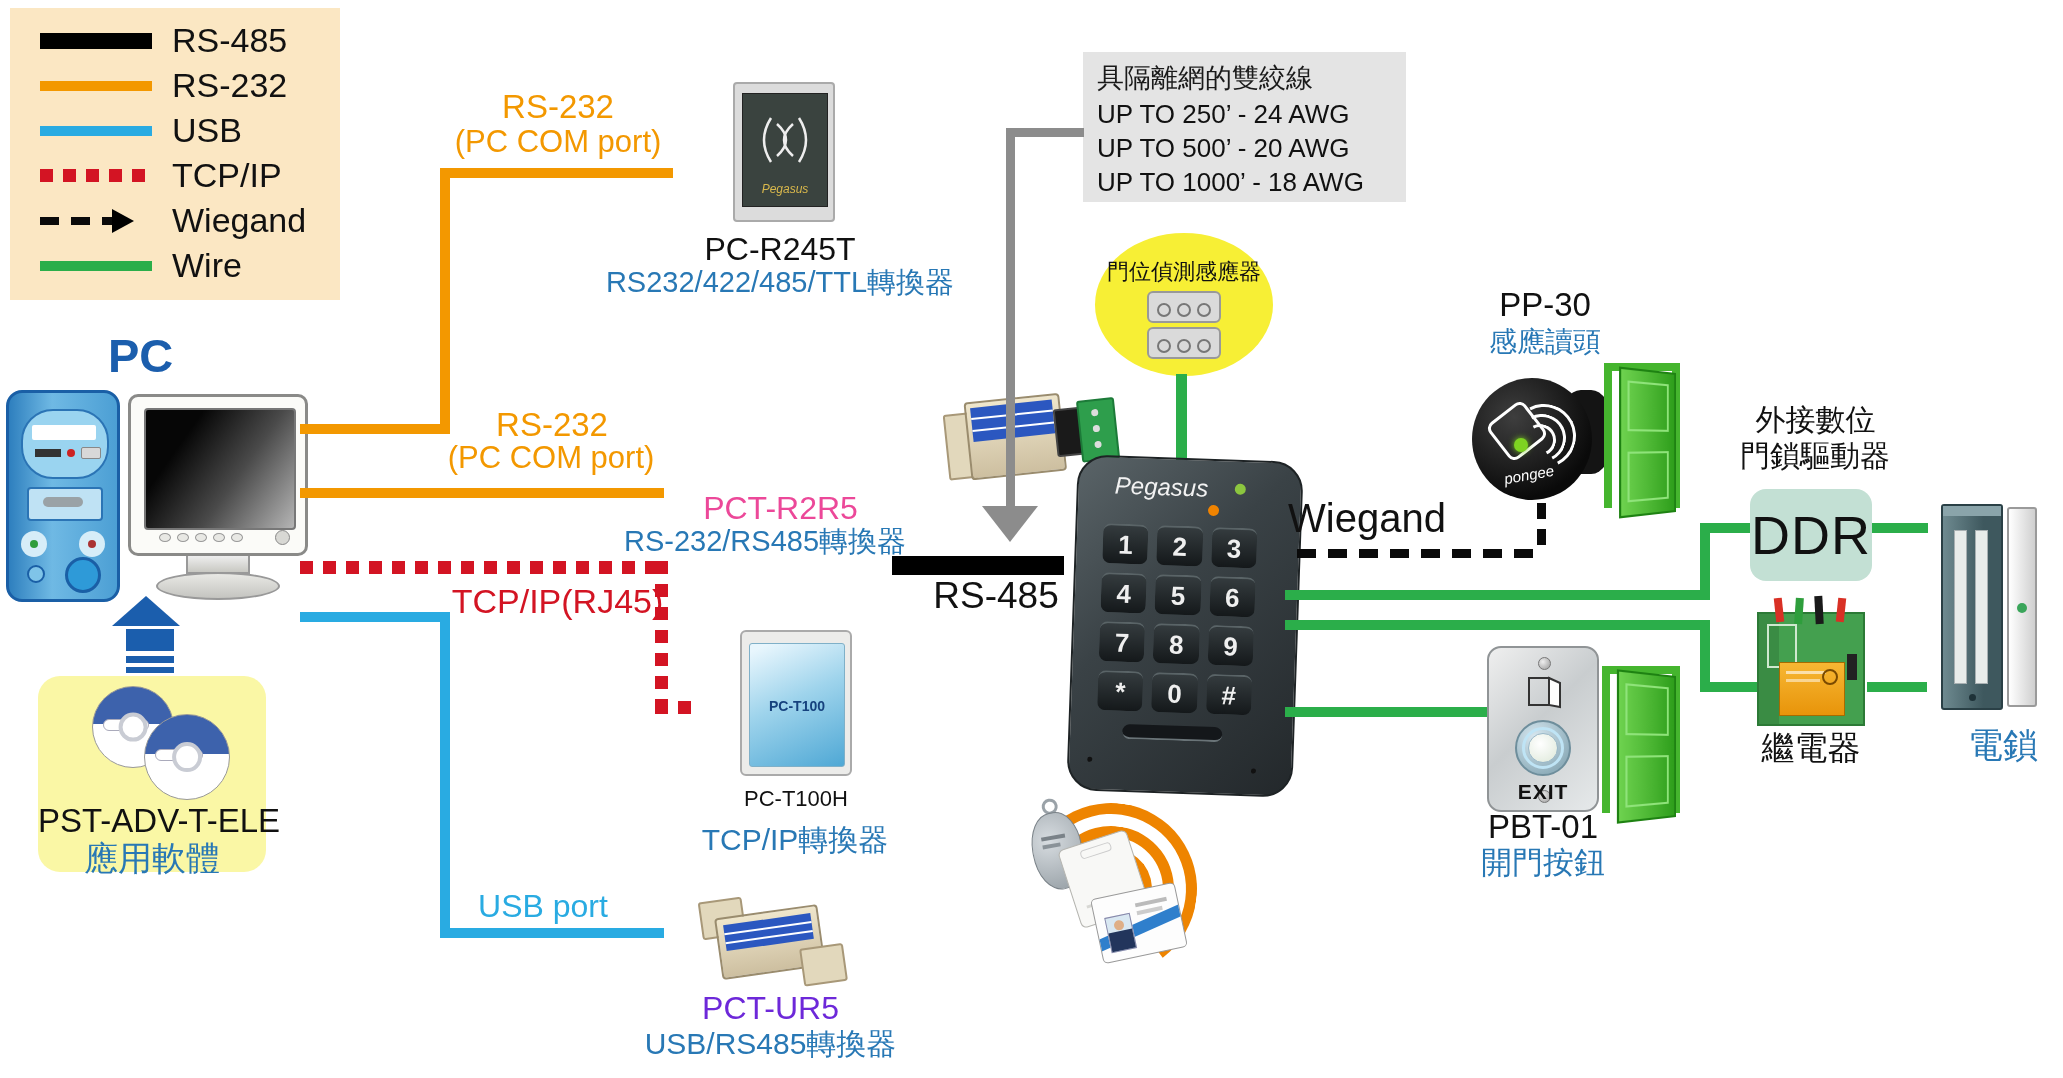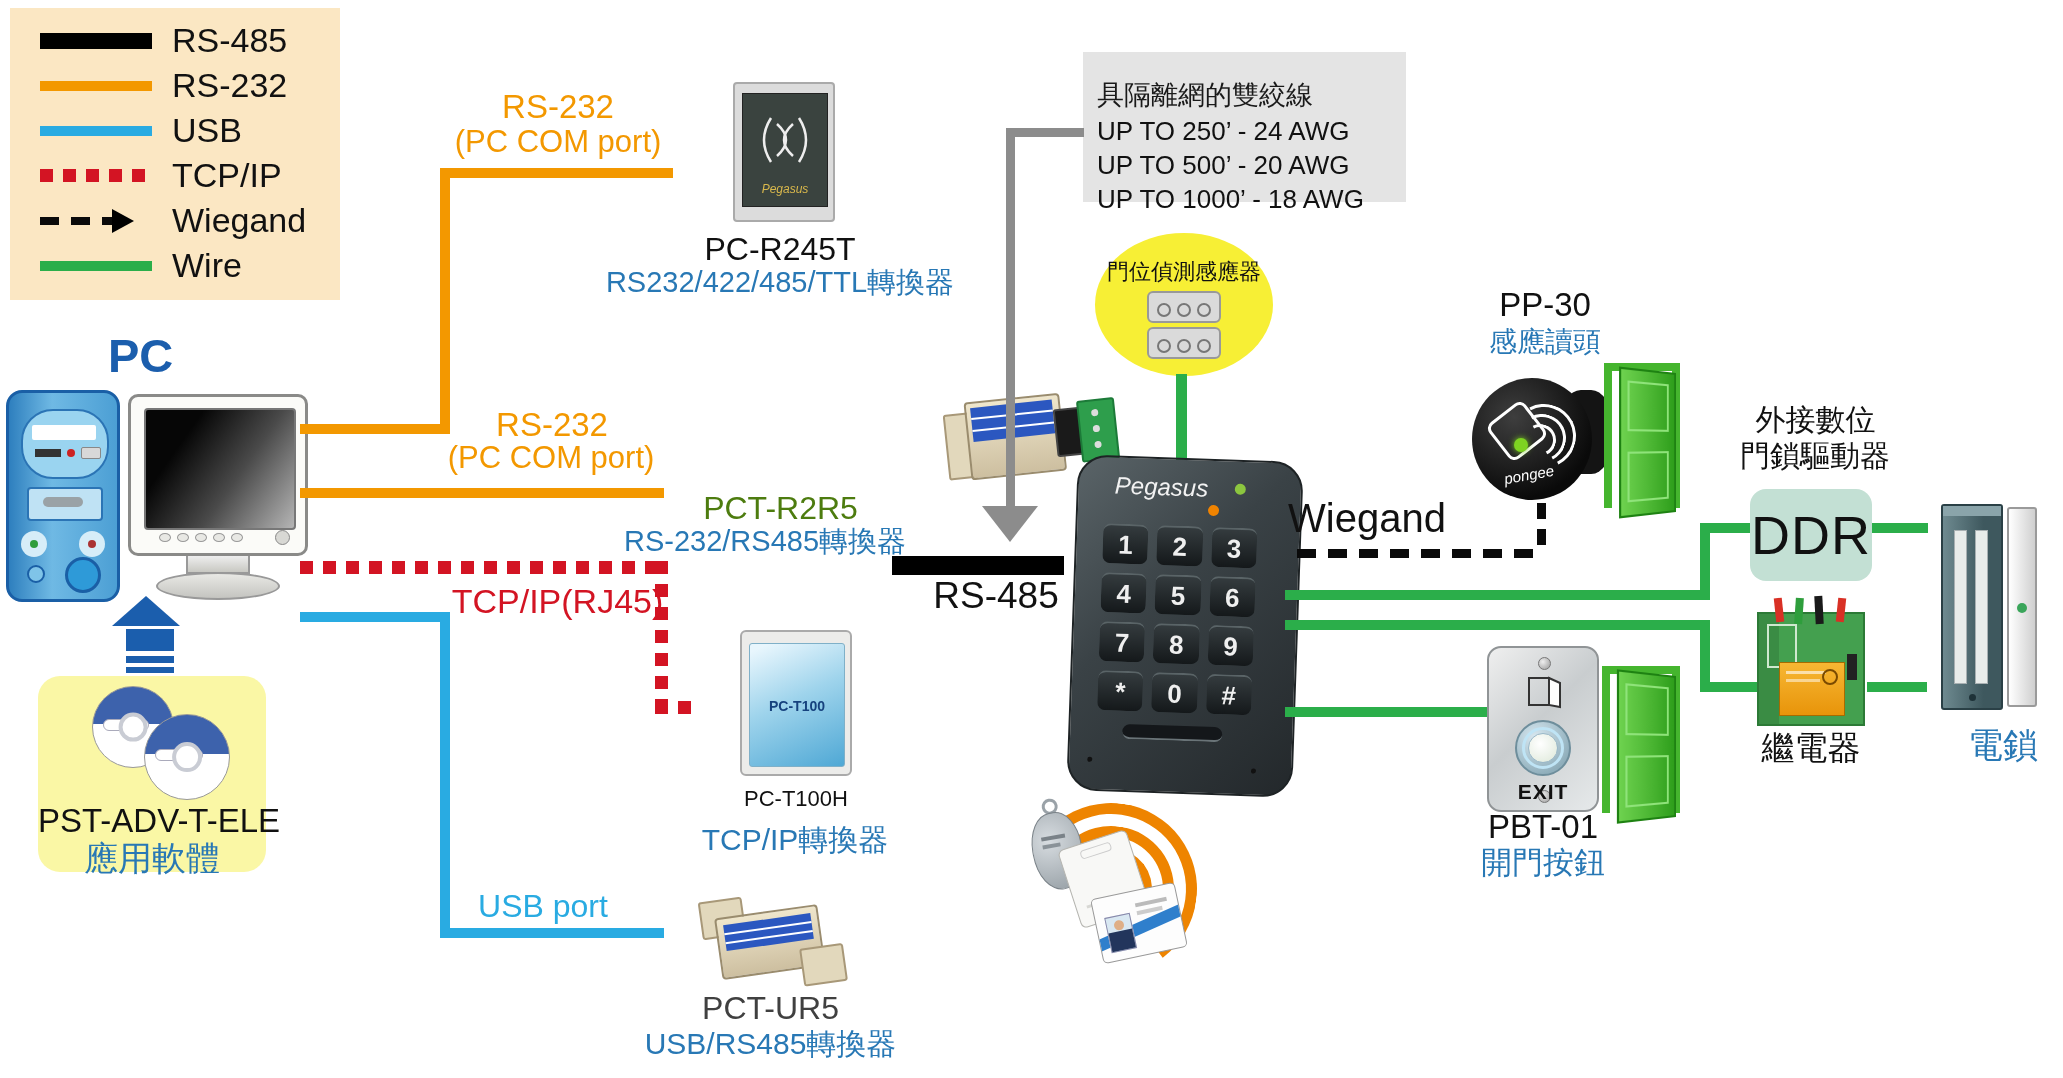"具隔離網的雙絞線" div.abs { padding: 25px 14px -> 8px 14px }
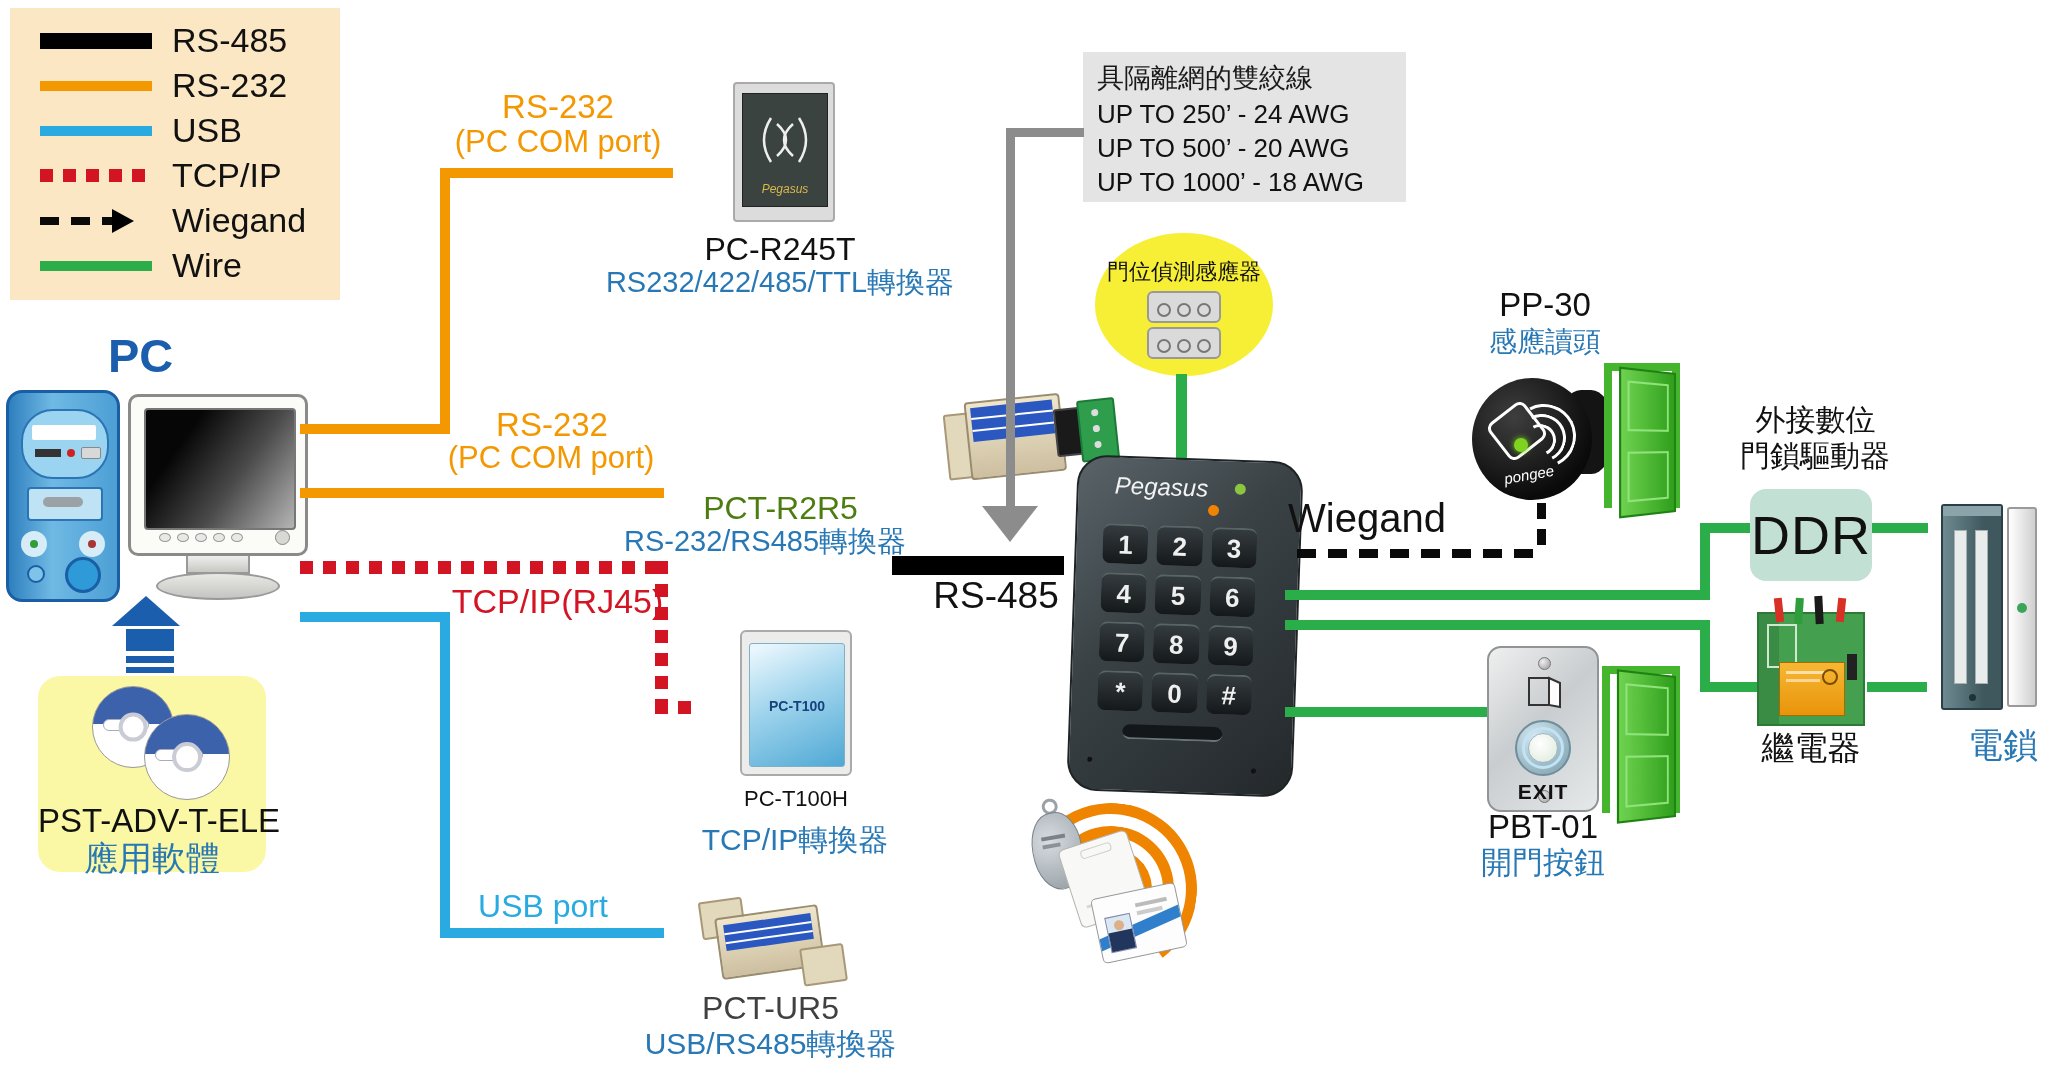"PCT-R2R5" div.abs { color: #4d7c0f -> #ec4899 }
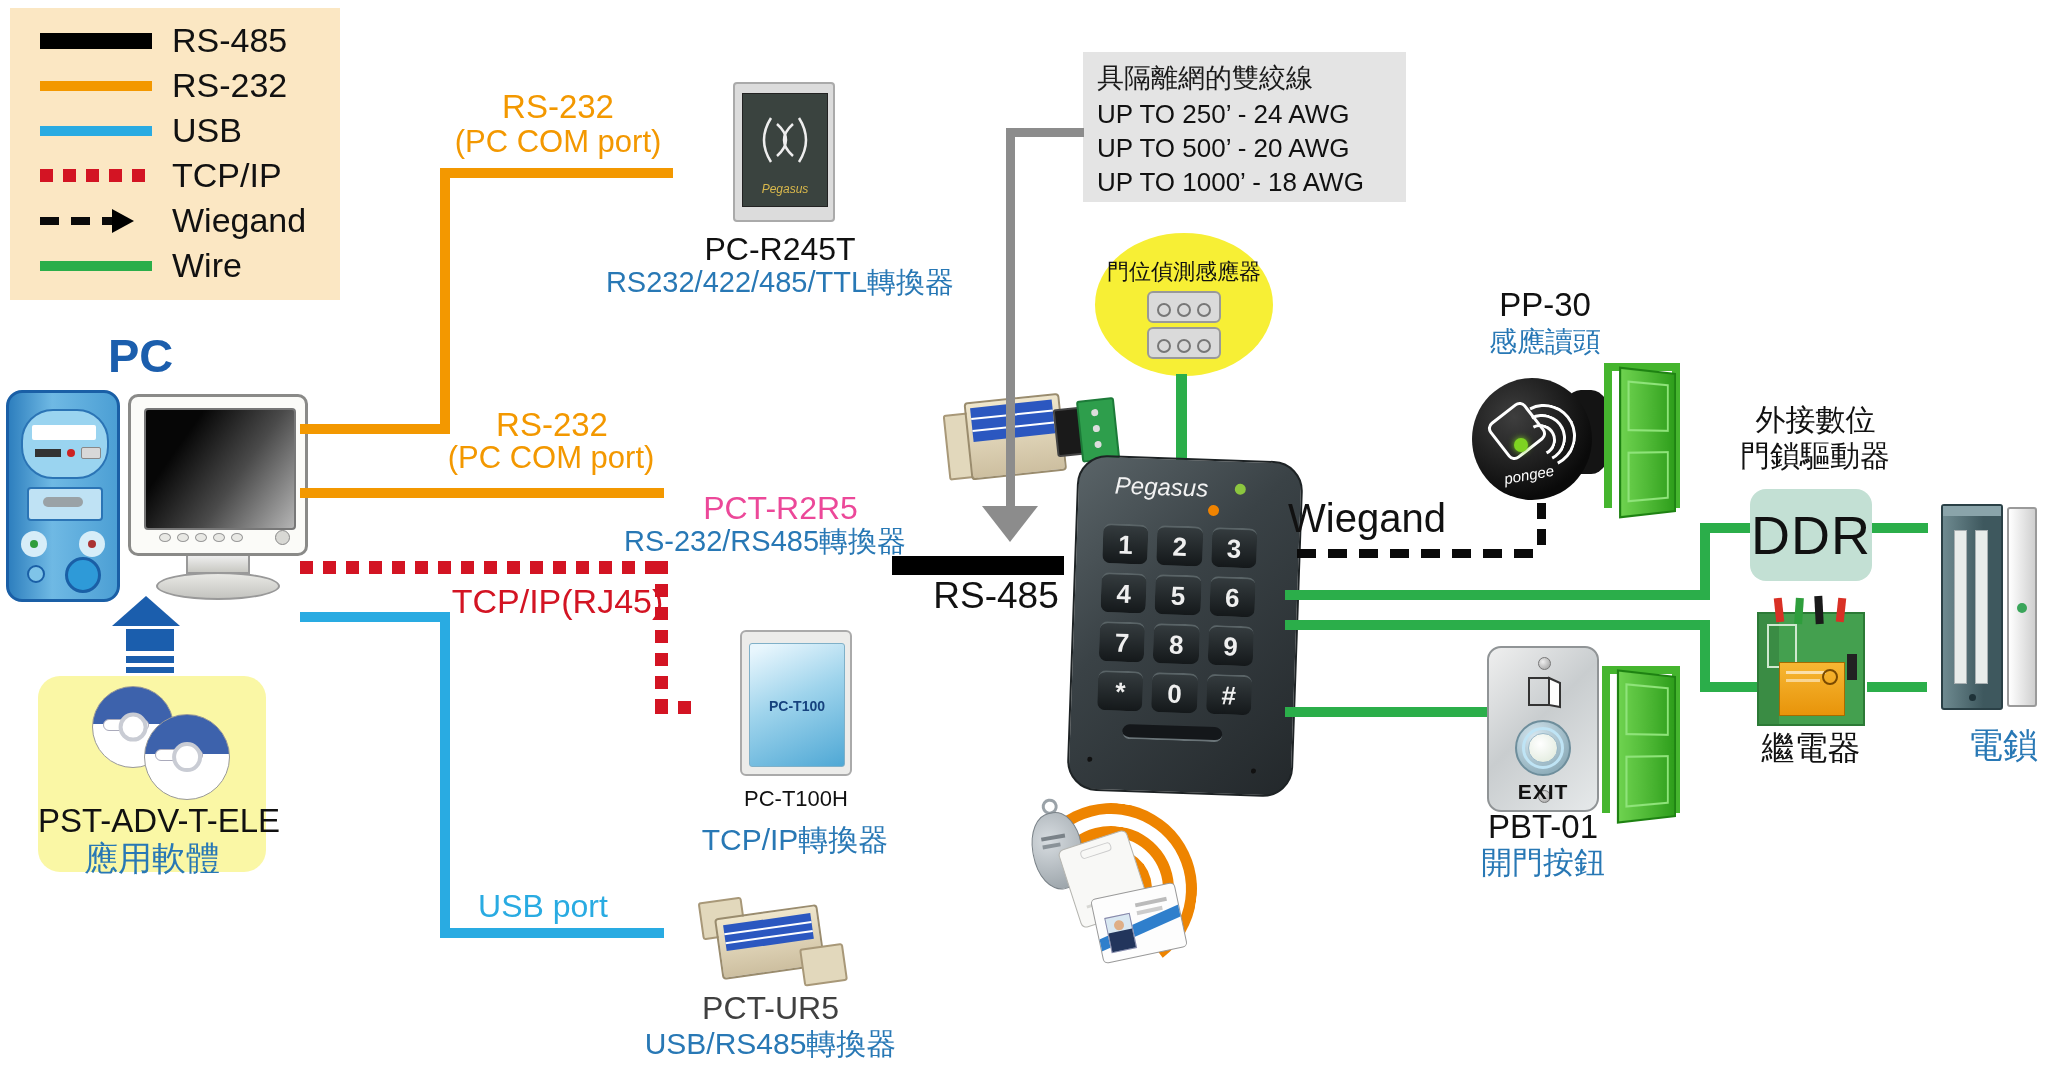"PCT-UR5" div.abs { color: #404040 -> #6d28d9 }
